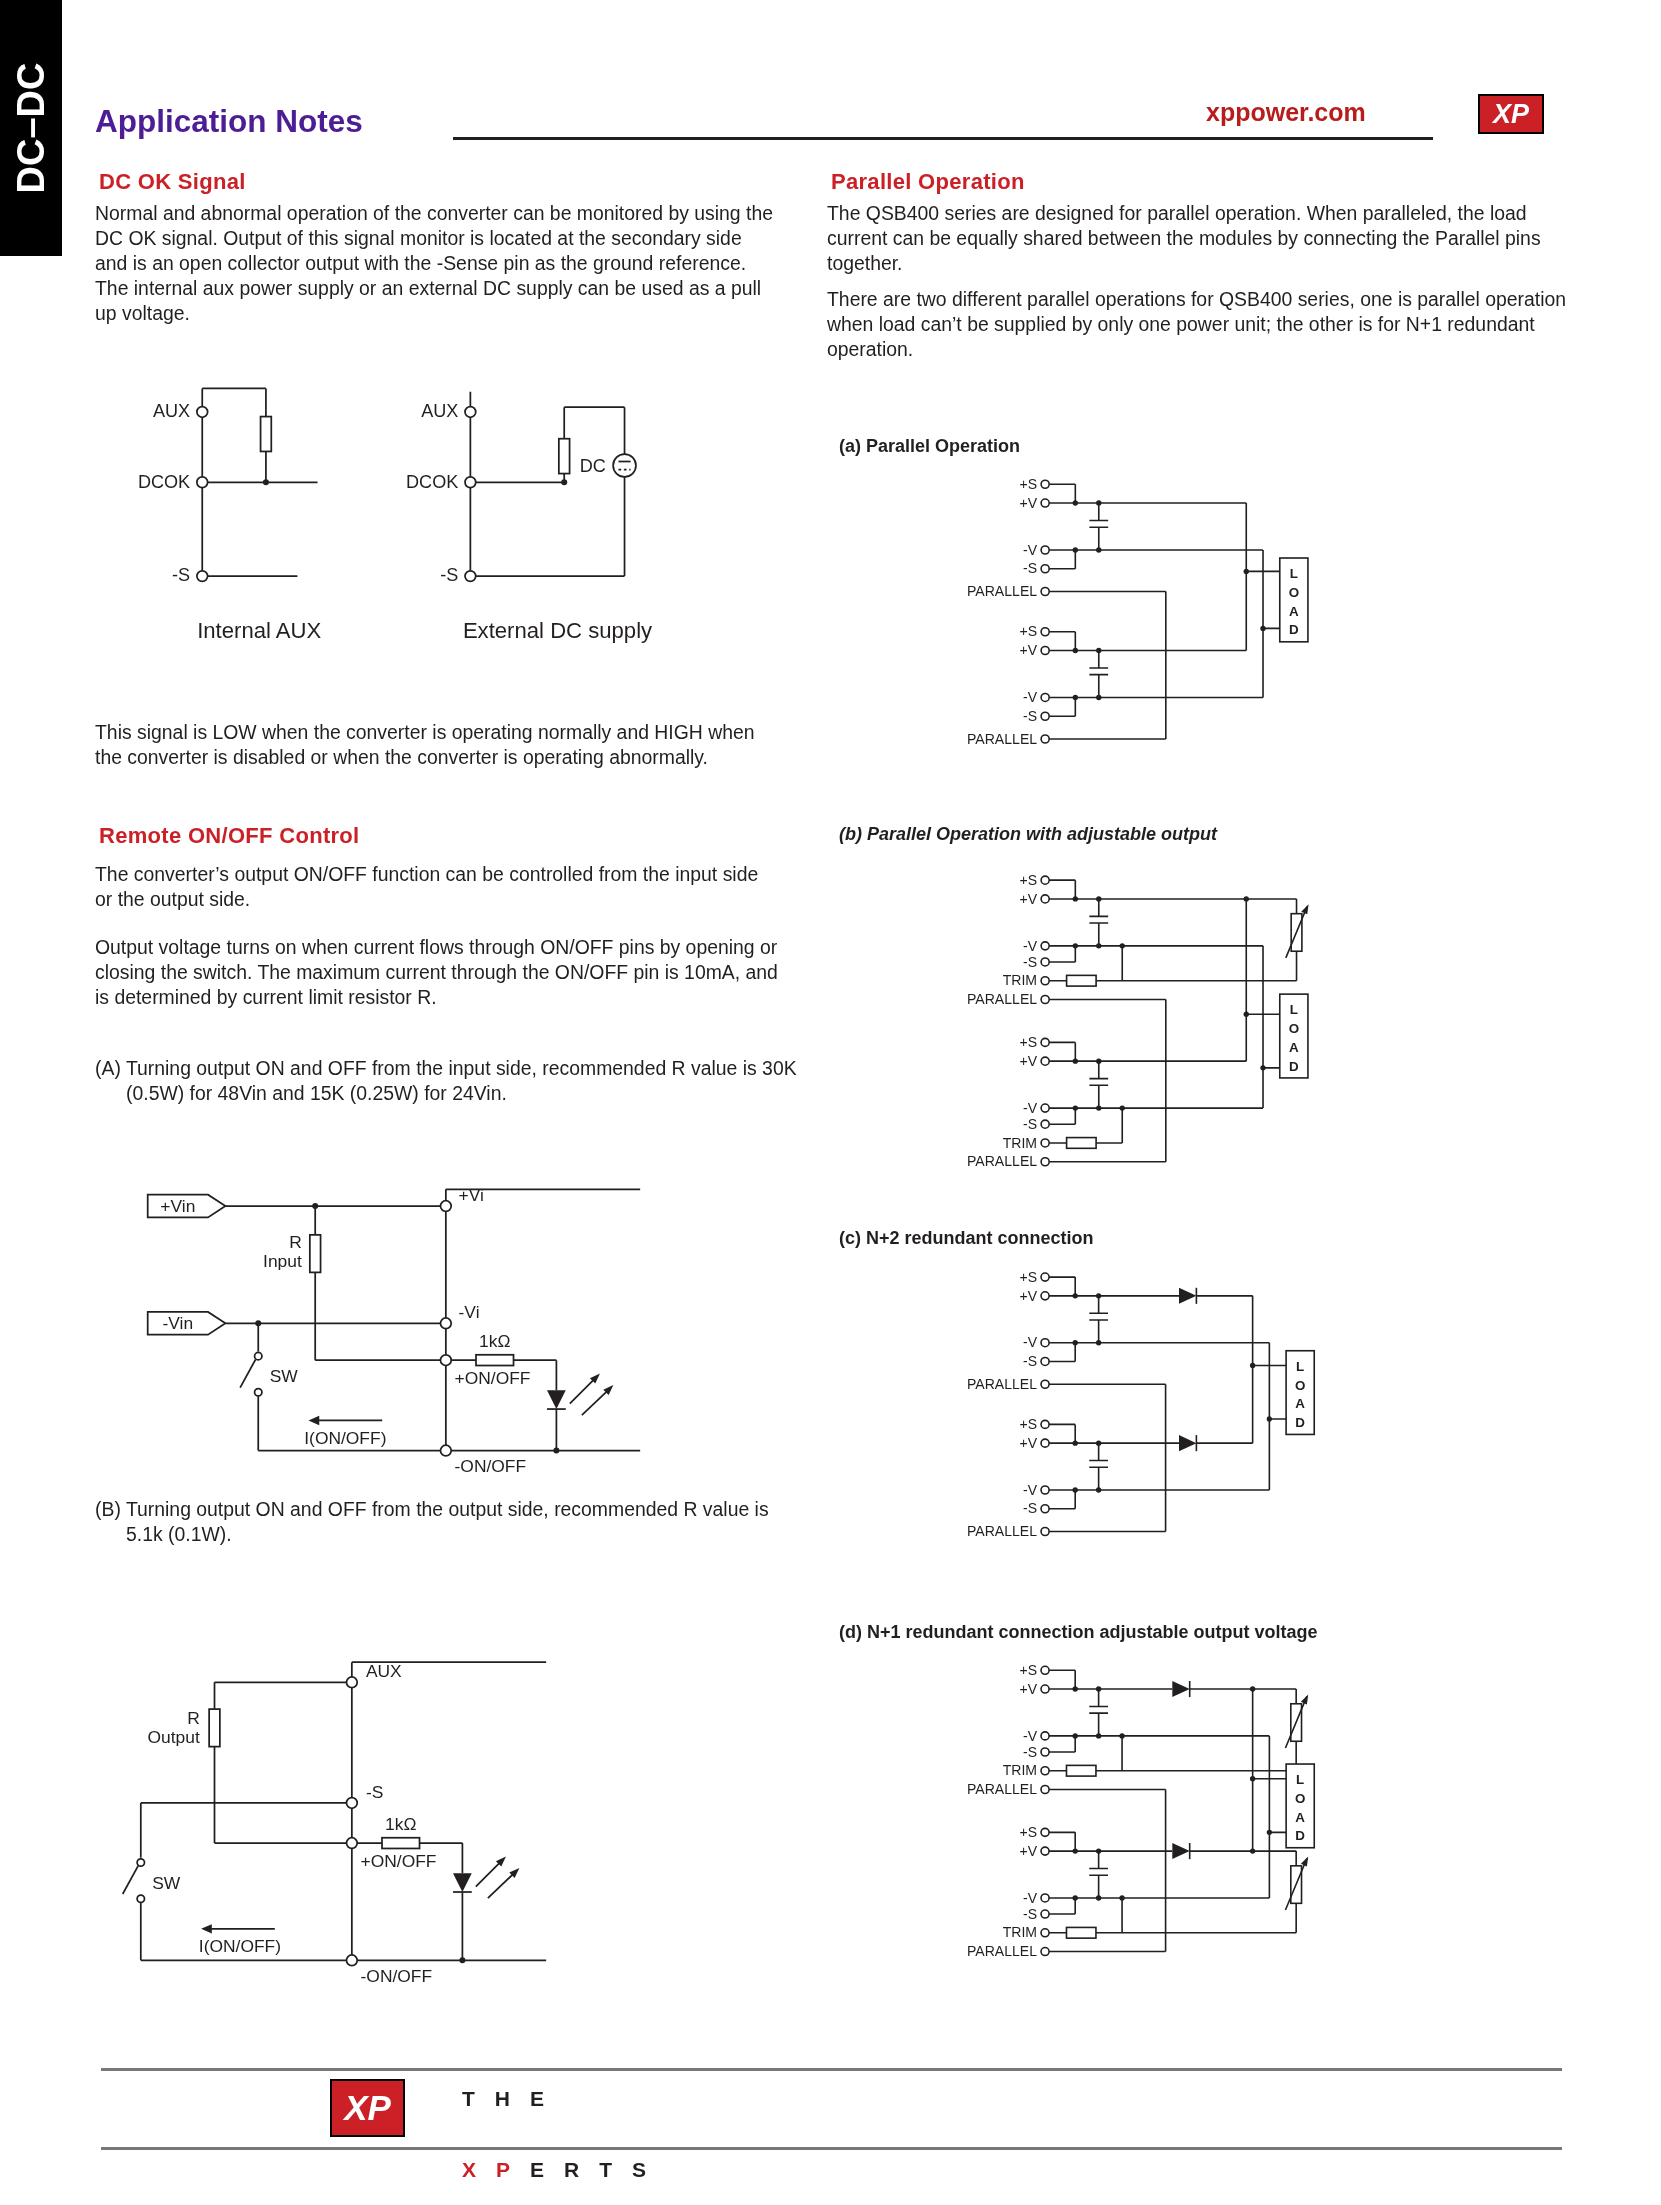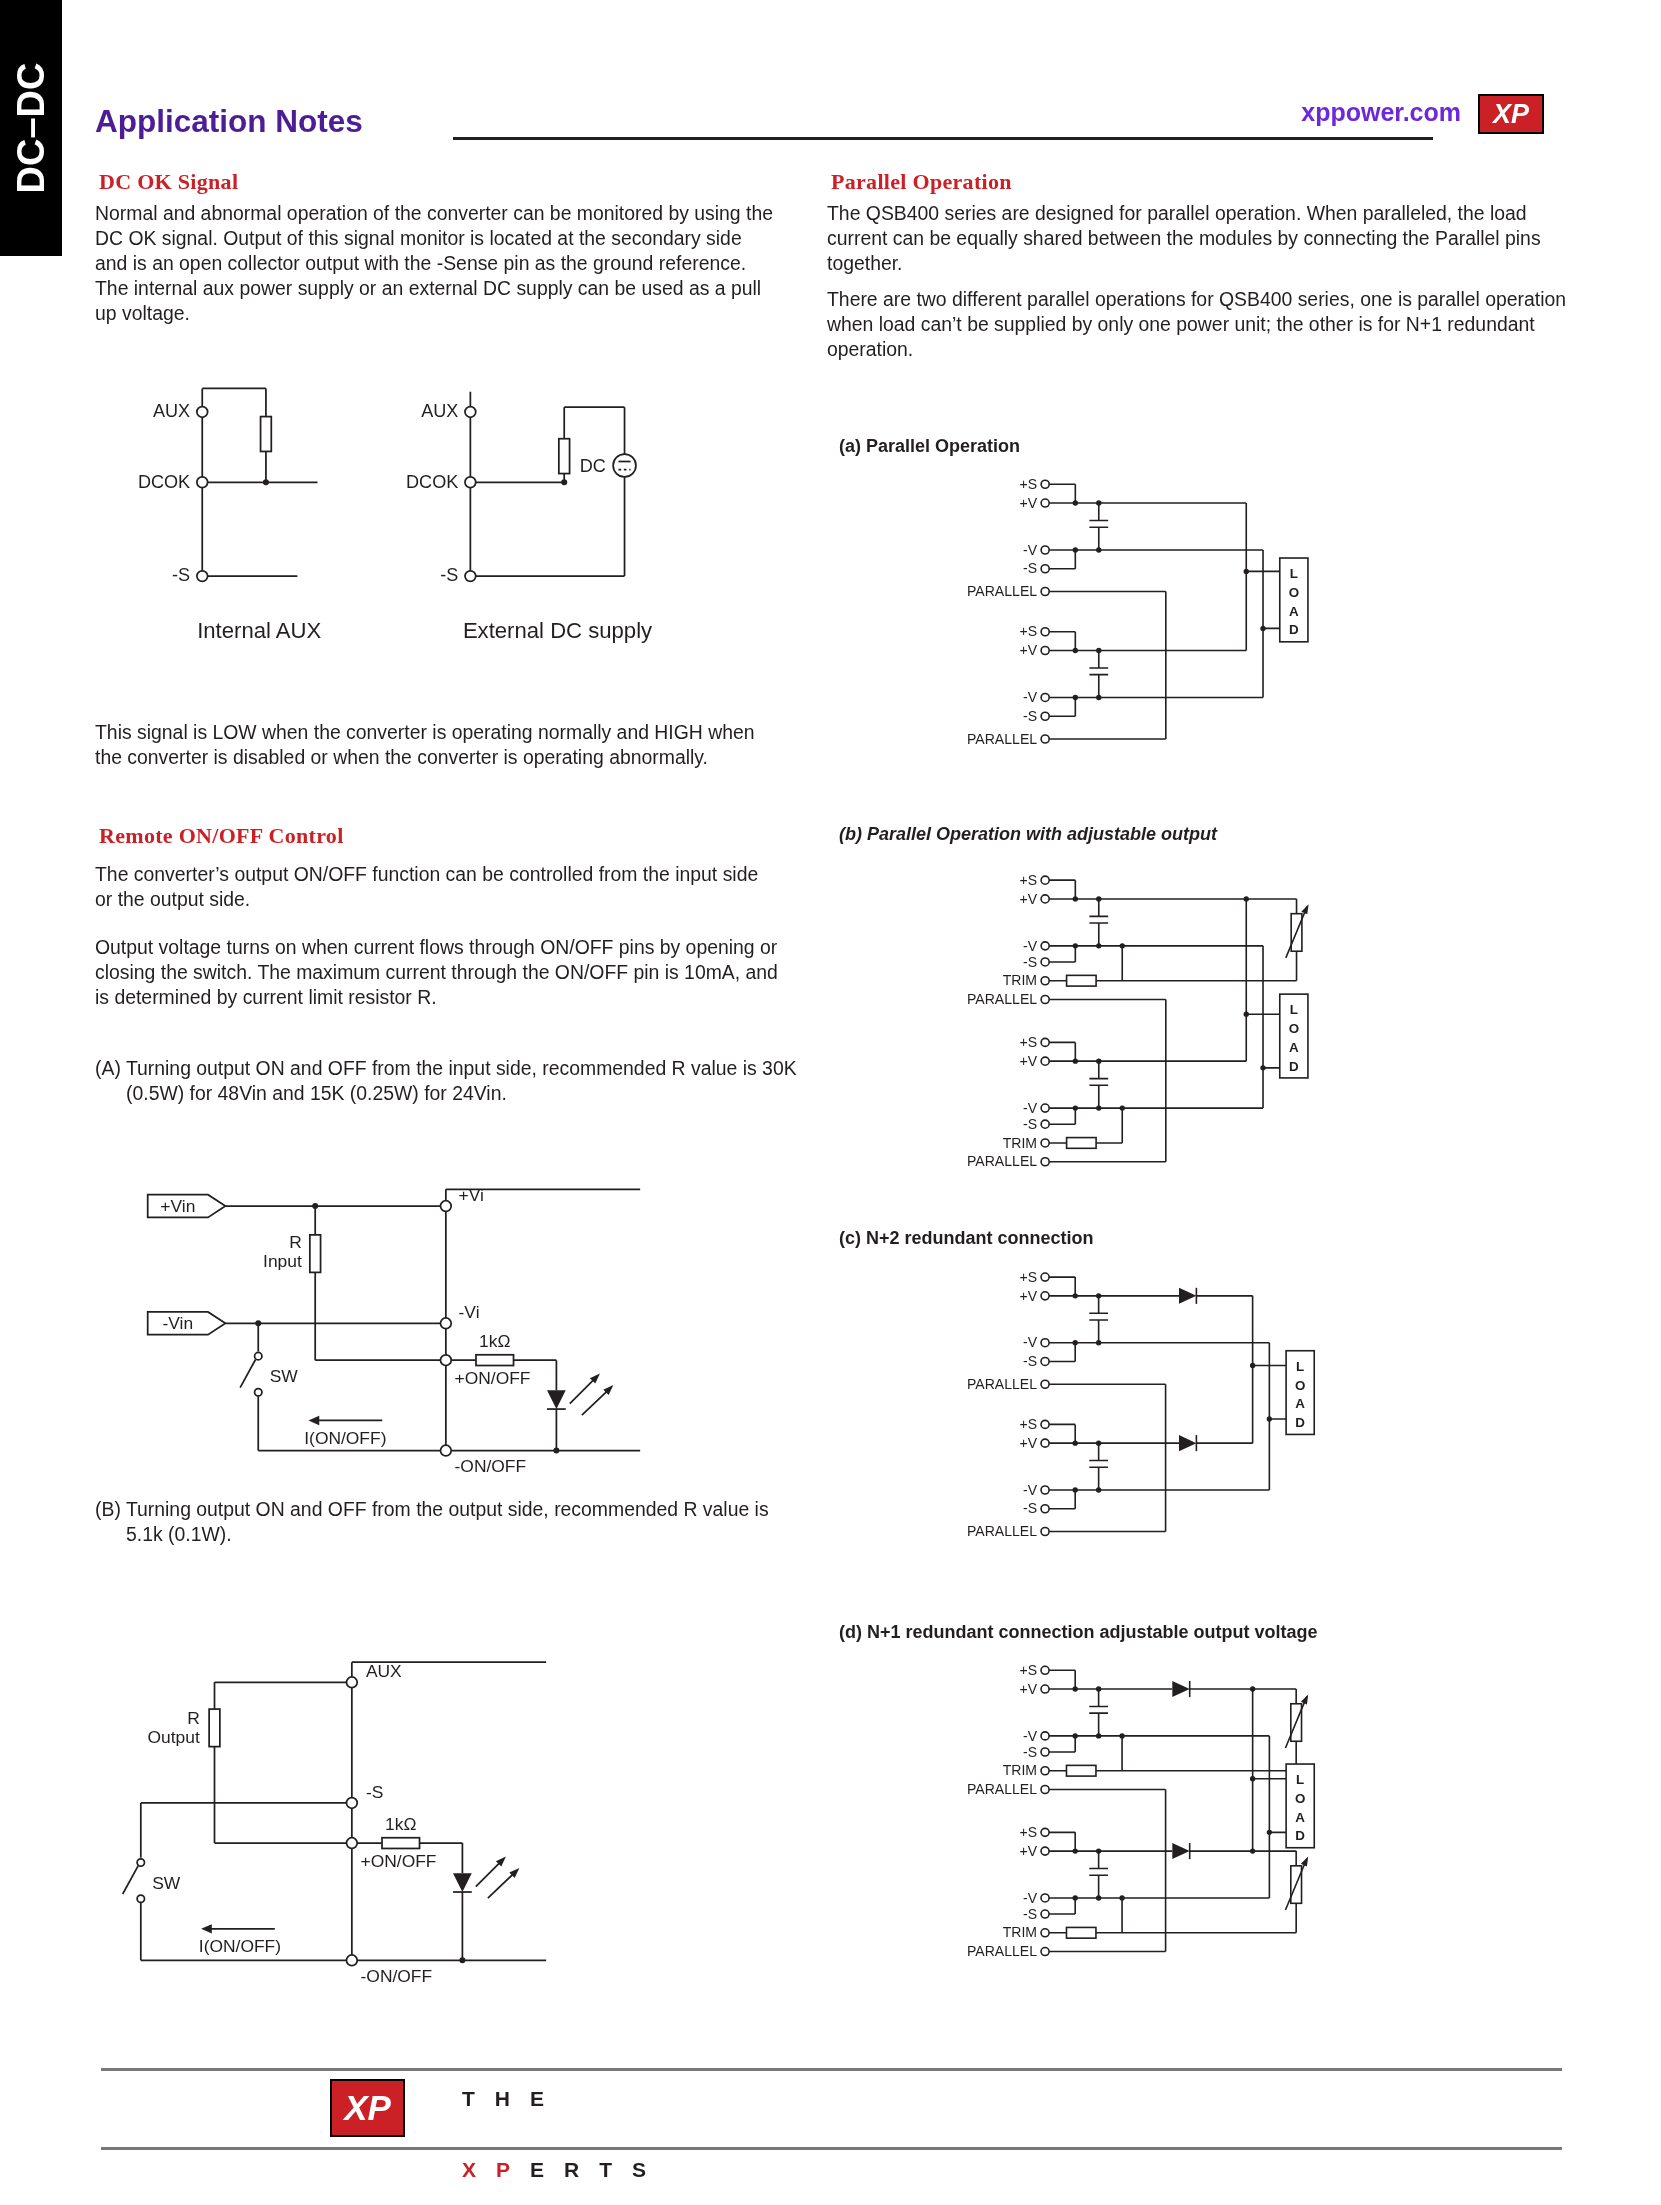"xppower.com" .site { color: #6d28d9 -> #b91c1c; text-align: right -> none }
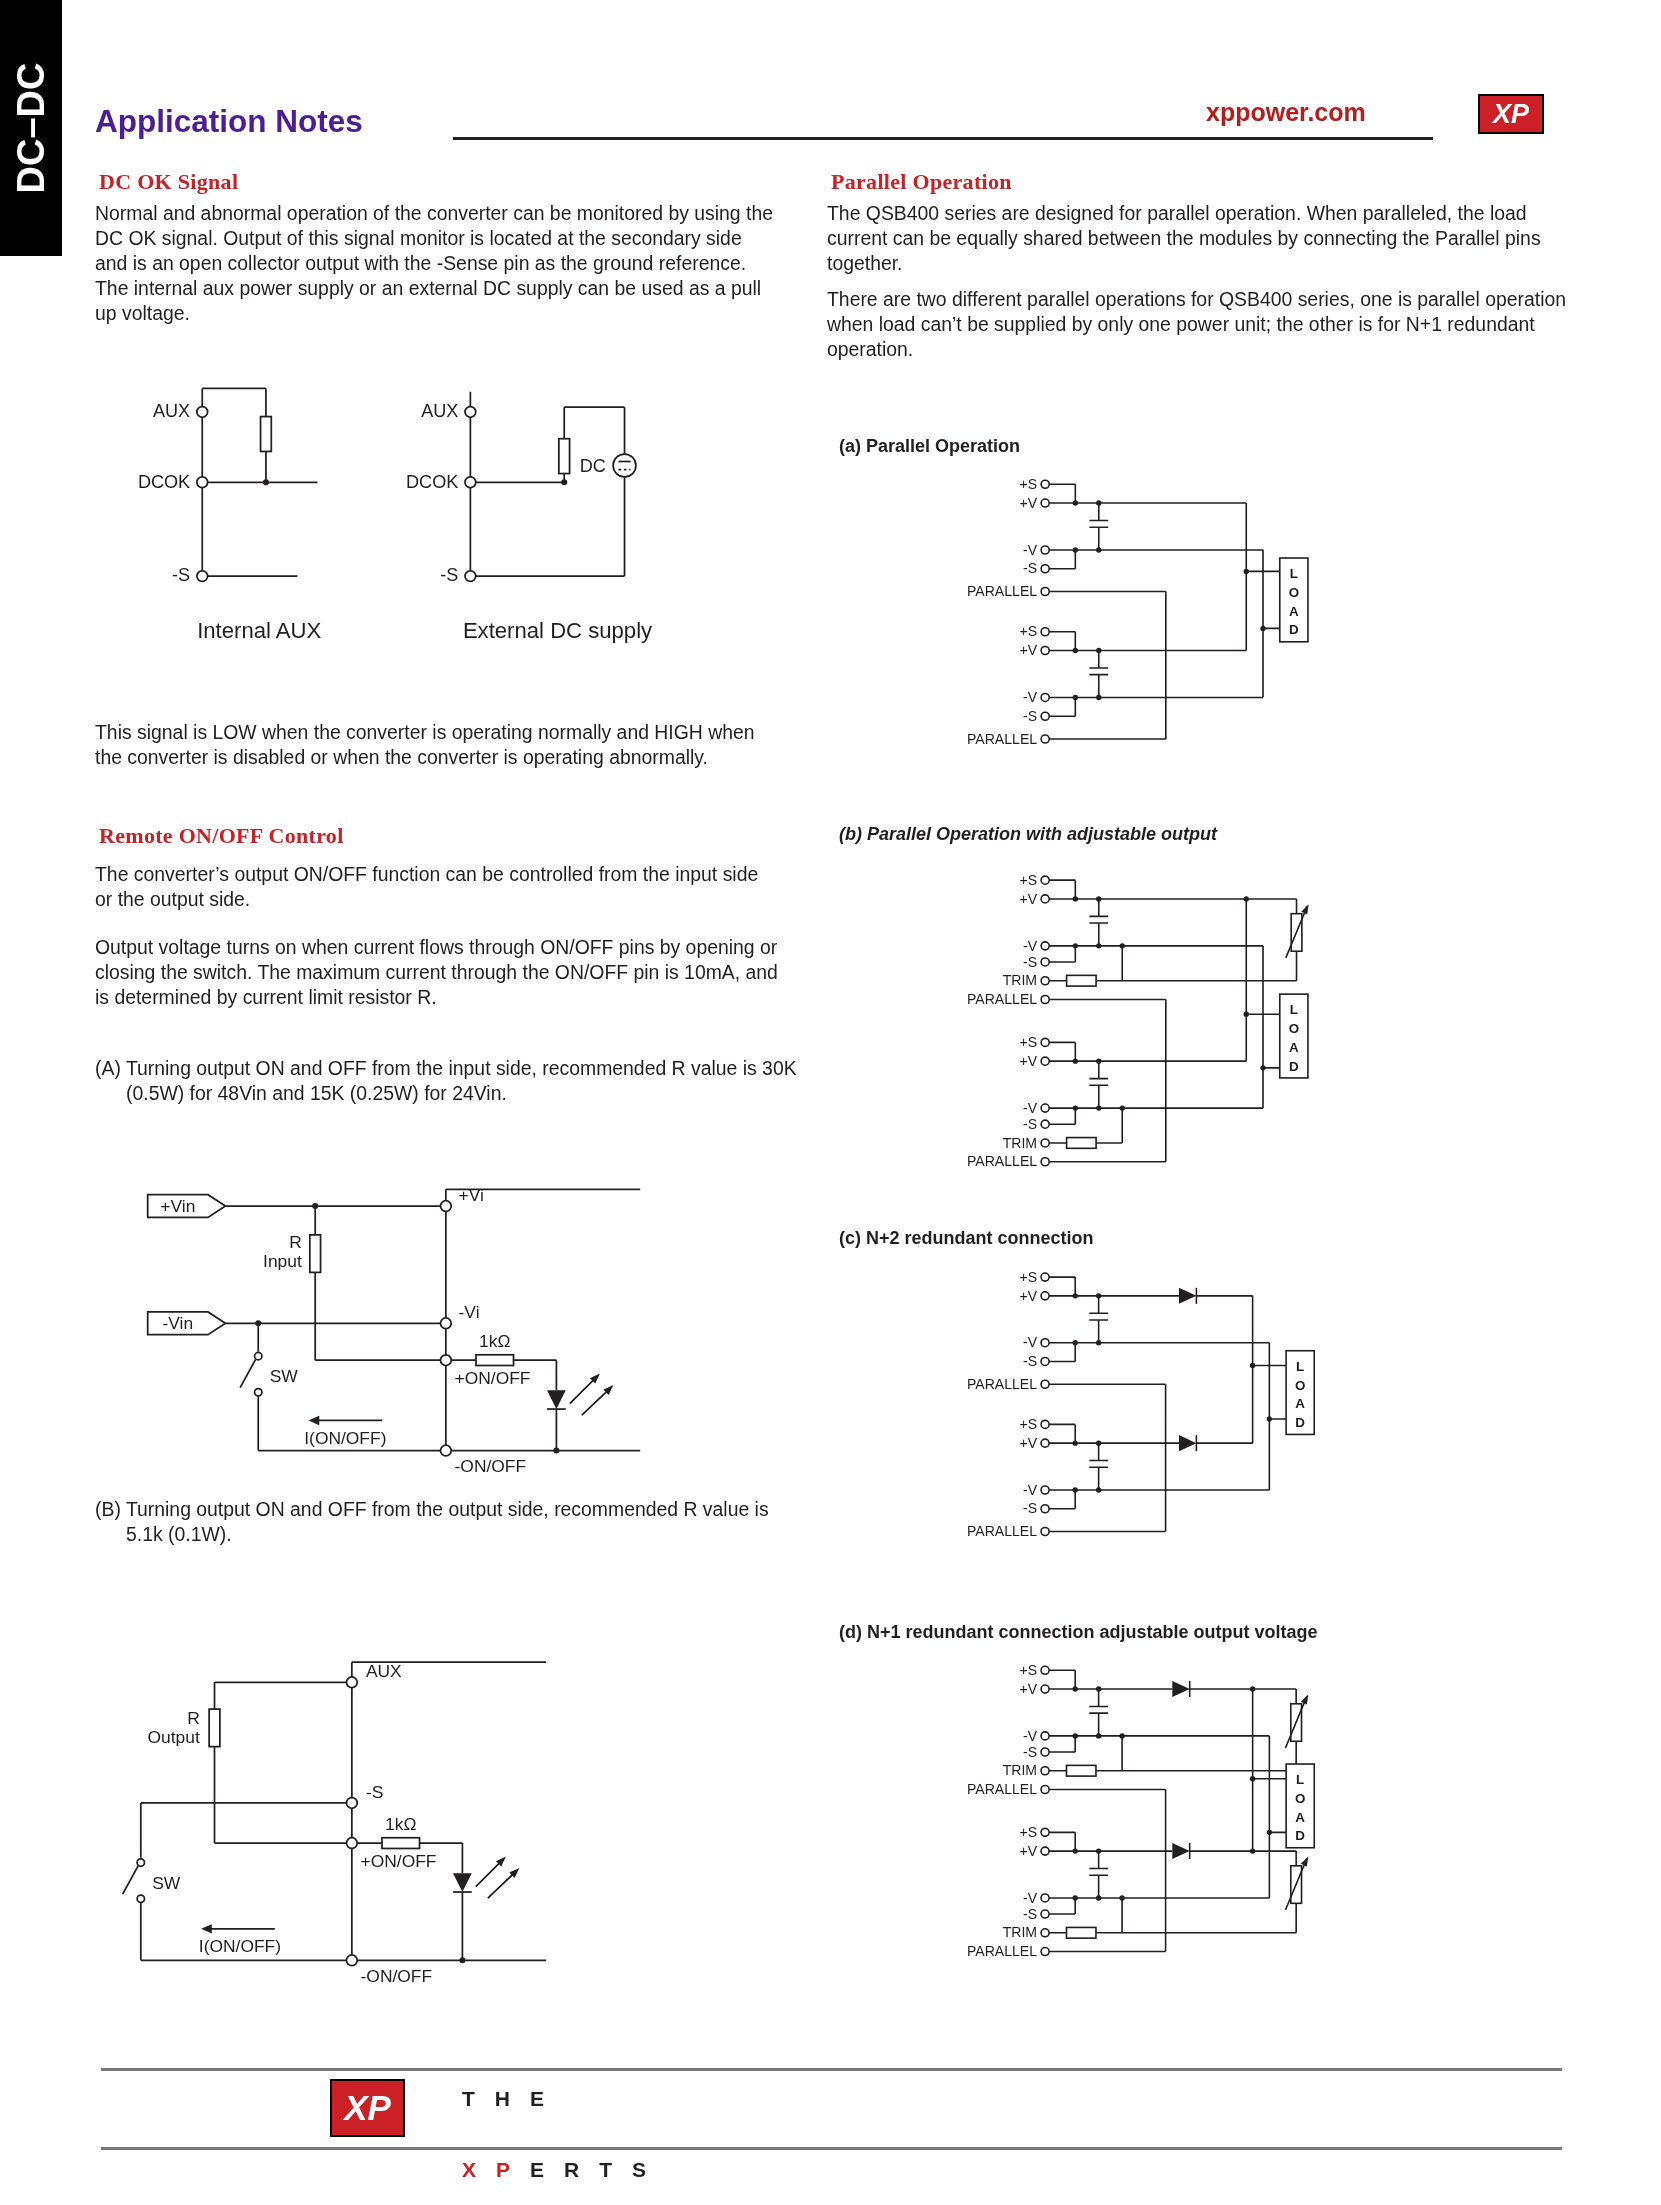"DC OK Signal" .sec-head { font-family: Liberation Serif, serif -> none }
